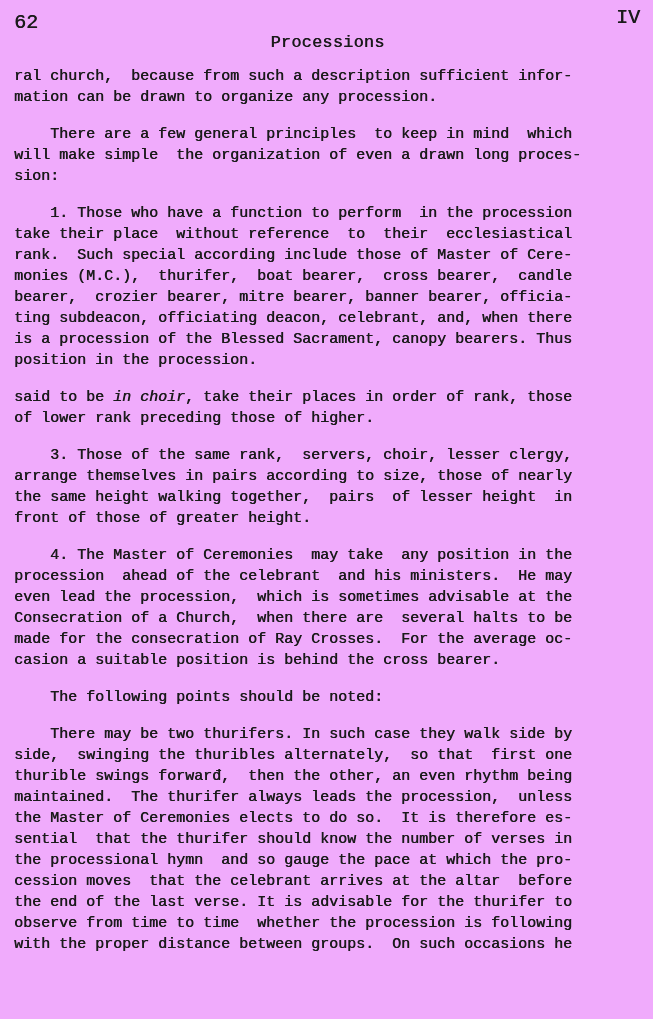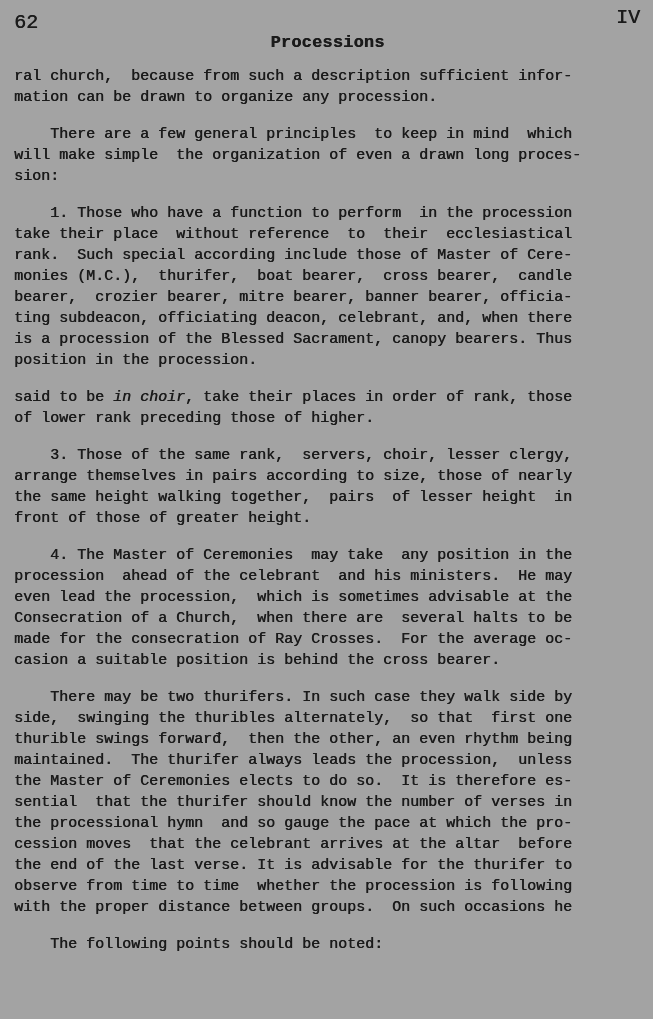"62" .page { background: #a3a3a3 -> #f0abfc }
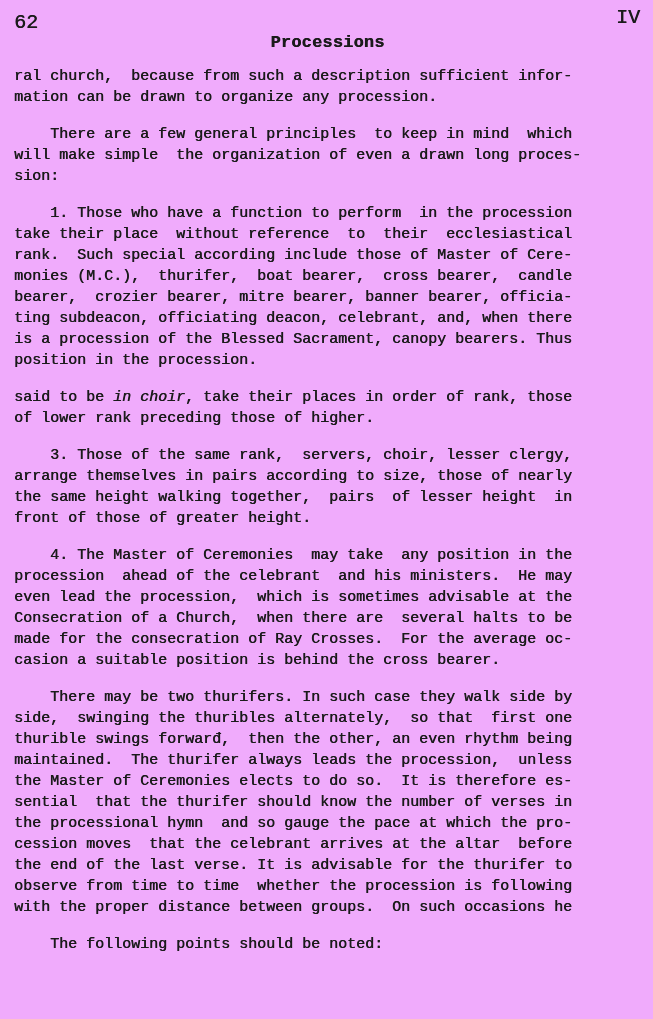"Processions" .doc-title { font-weight: bold -> normal }
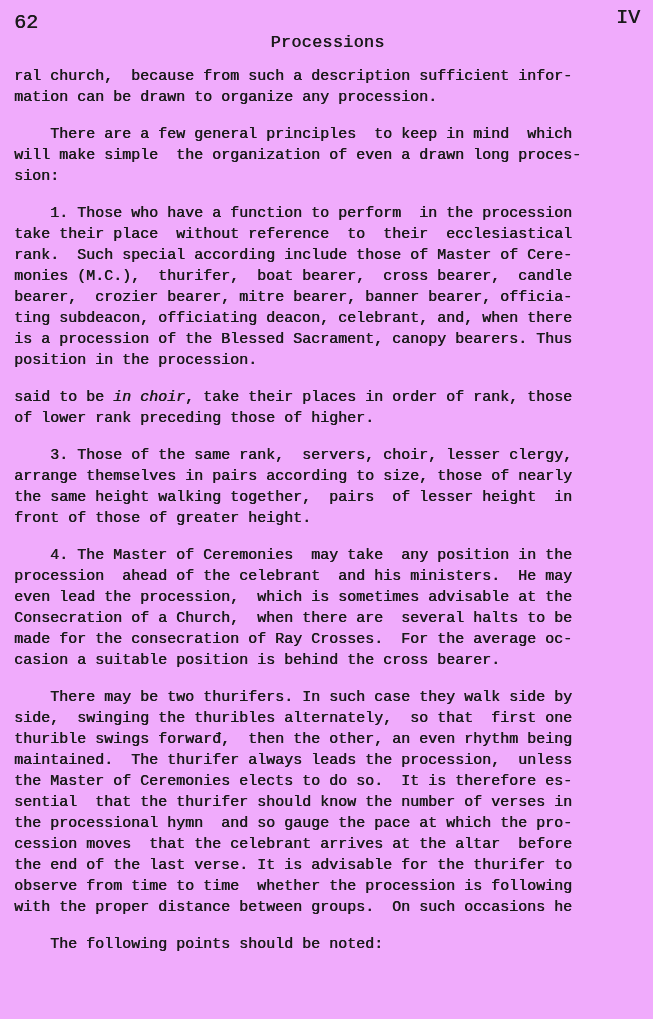"There may be two thurifers." div.paragraph { order: before "The following points should be" -> after "The following points should be" }
